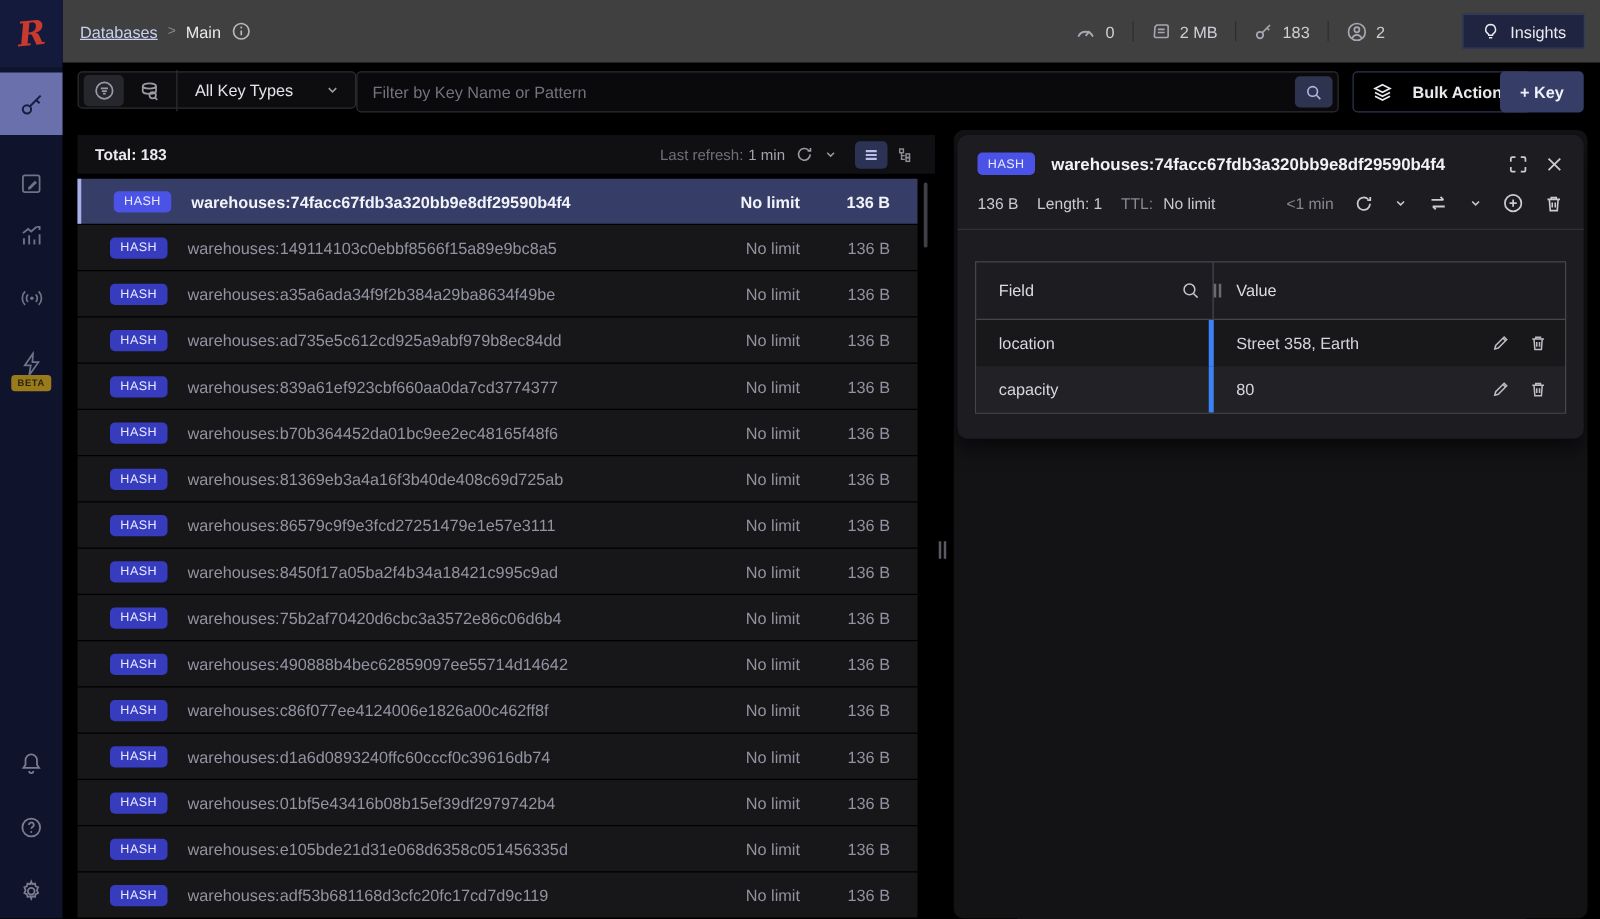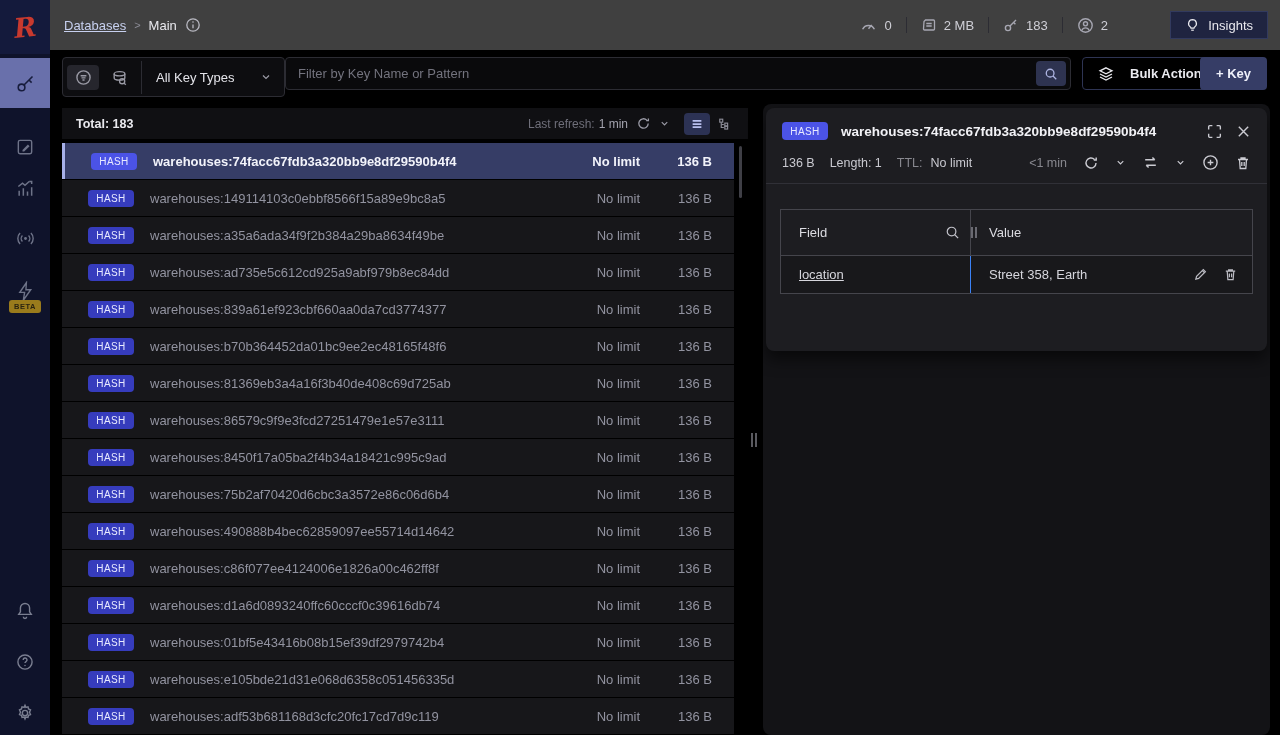"All Key Types" .typegroup { height: 40px -> 30px }
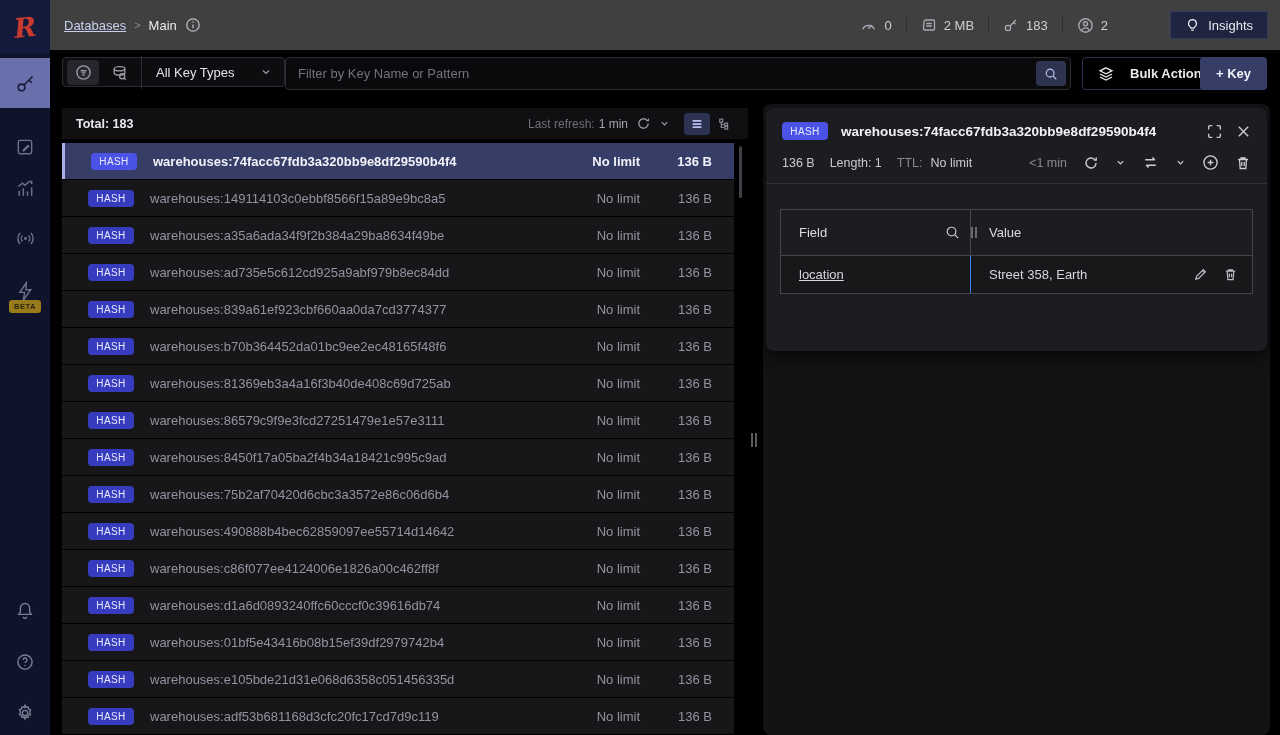"location" .ht-row .f { border-right: 1px solid #3b82f6 -> 4px solid #3b82f6; text-decoration: underline -> none }
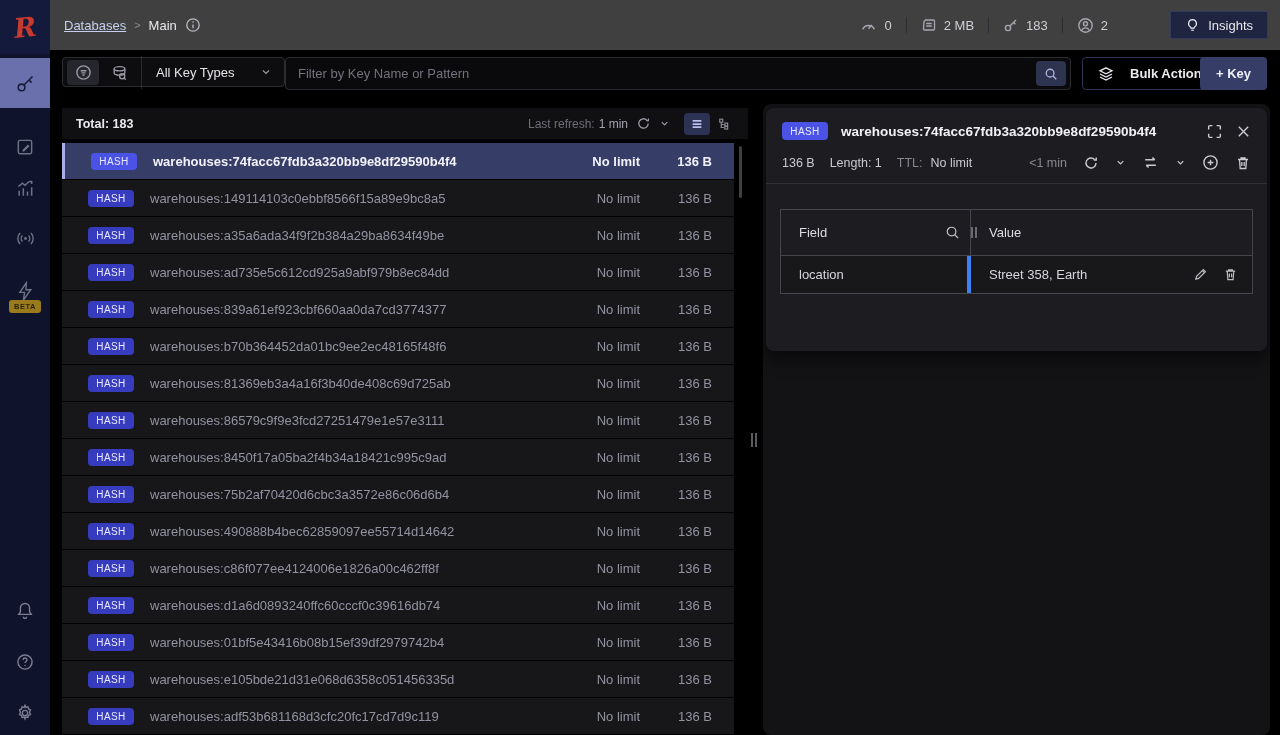"capacity" div.ht-row { html: none -> <div> <span>capacity</span> <span> <span>80</span> <span> <span> <svg> <path></path> <path></path> </svg> </span> <span> <svg> <path></path> <path></path> </svg> </span> </span> </span> </div> }
